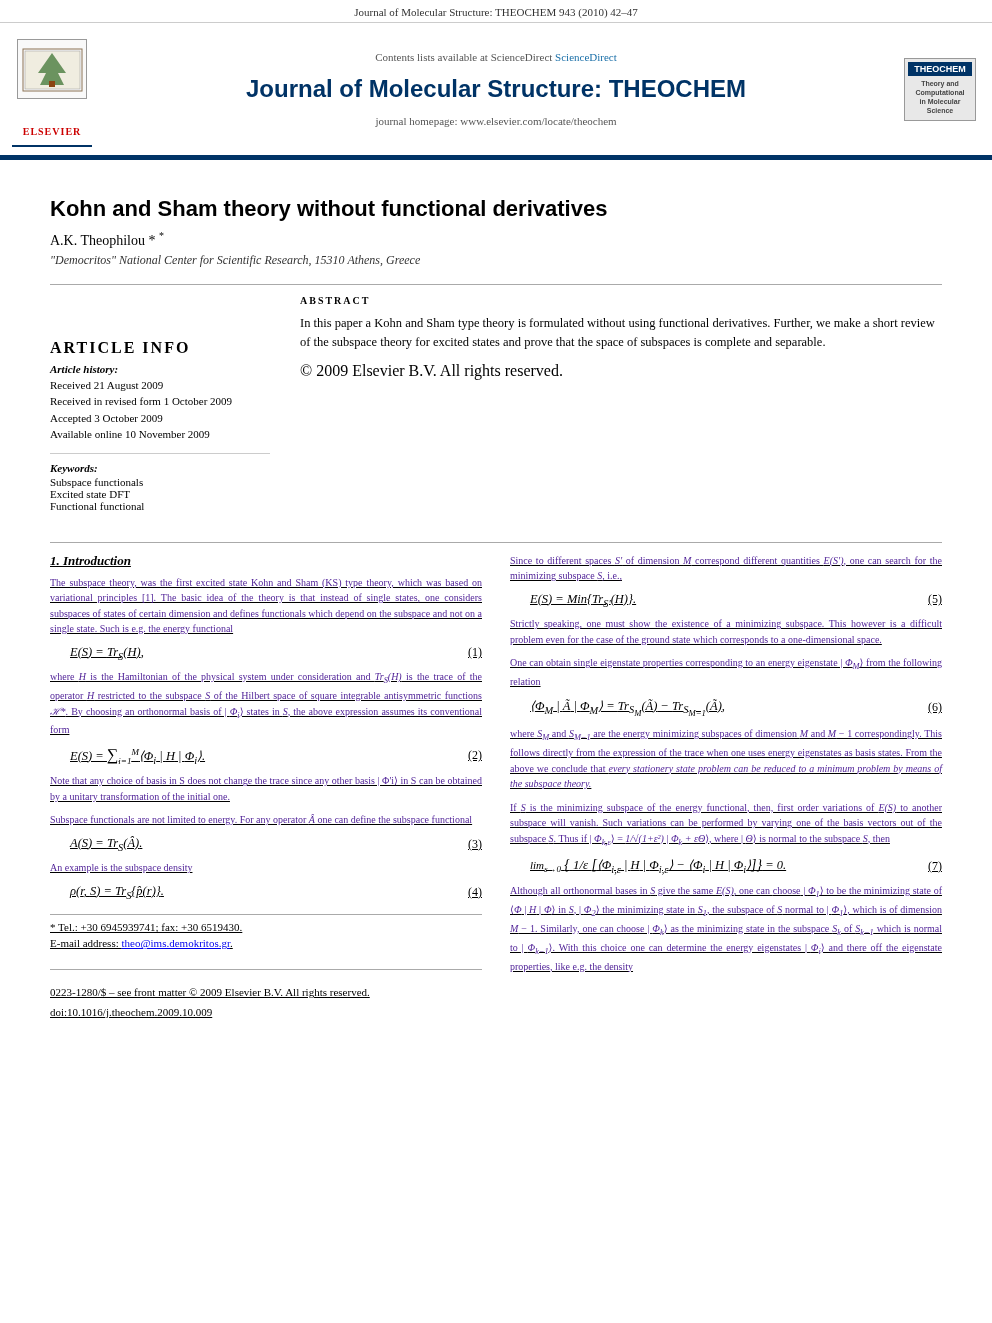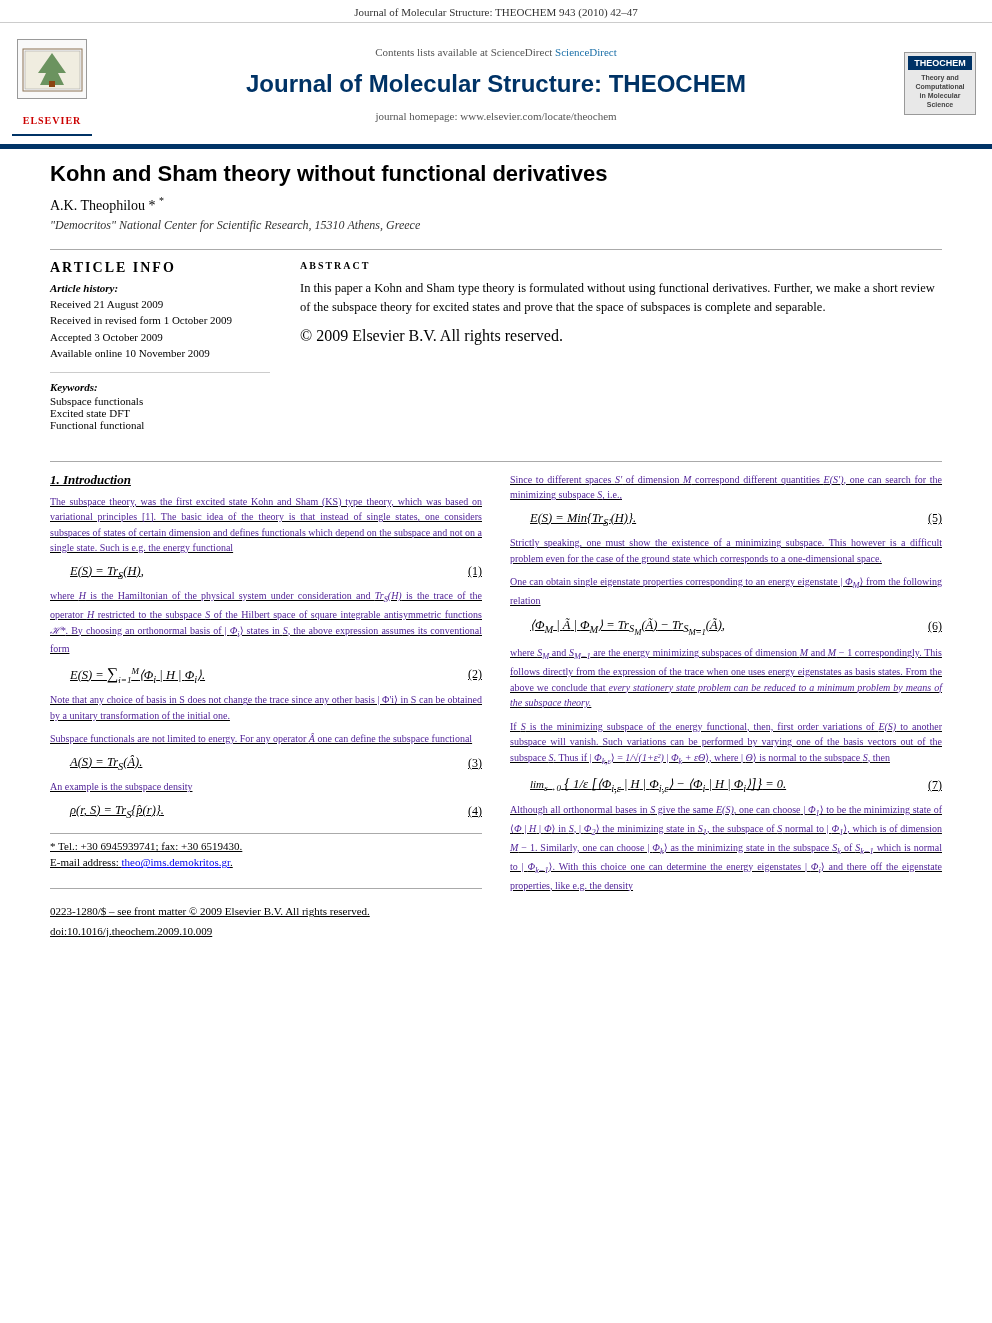"ELSEVIER" .elsevier-text { margin-top: 6px -> 17px }
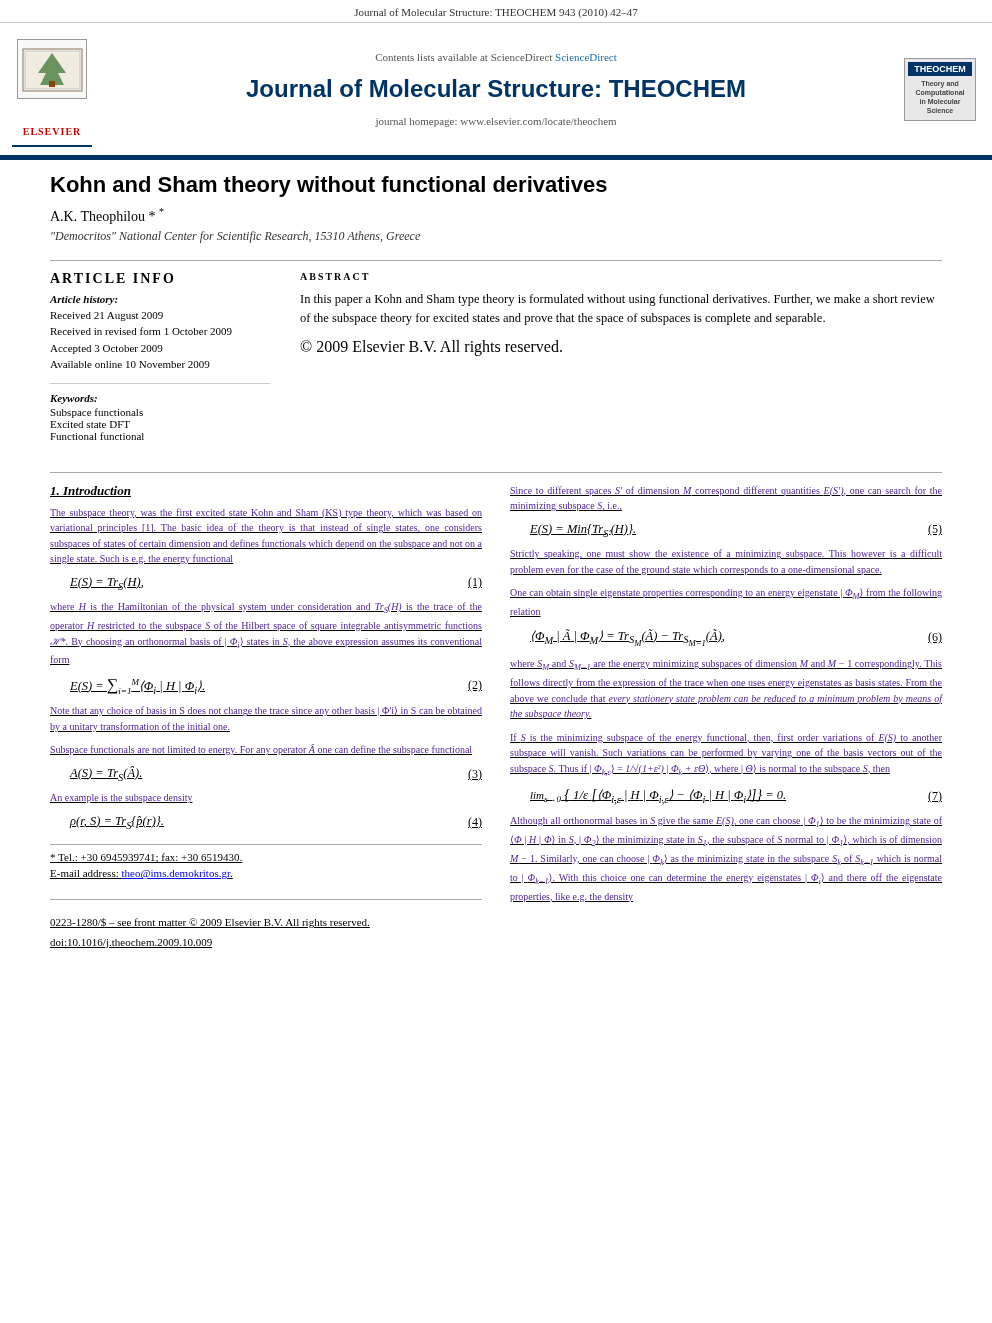"Kohn and Sham theory without" .article-content { padding: 12px 50px 20px 50px -> 36px 50px 20px 50px }
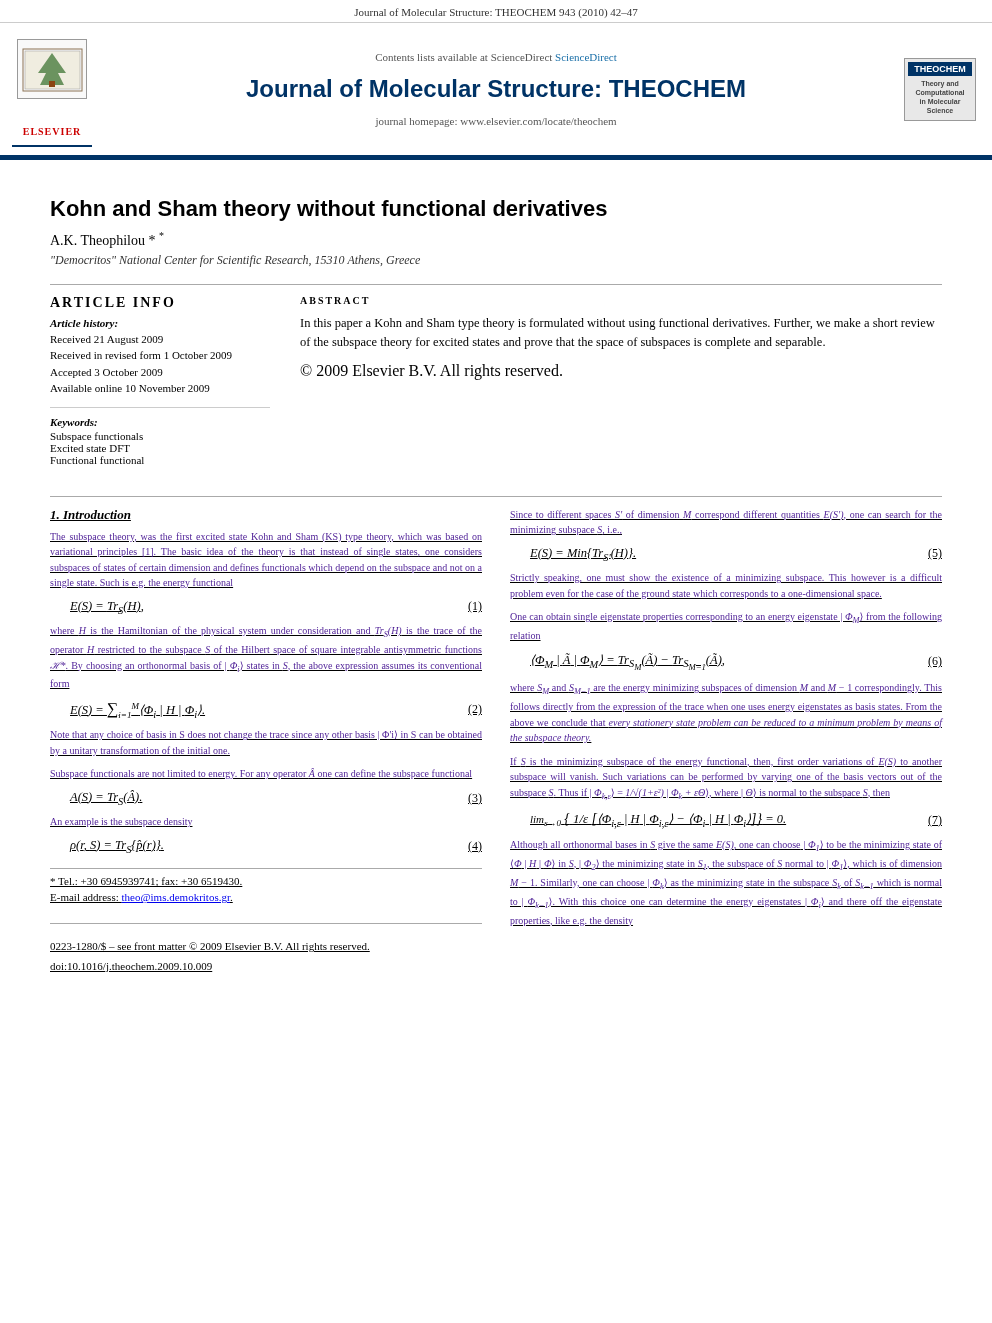"ARTICLE INFO" .article-info-title { font-size: 14px -> 16px; margin-top: none -> 44px }
